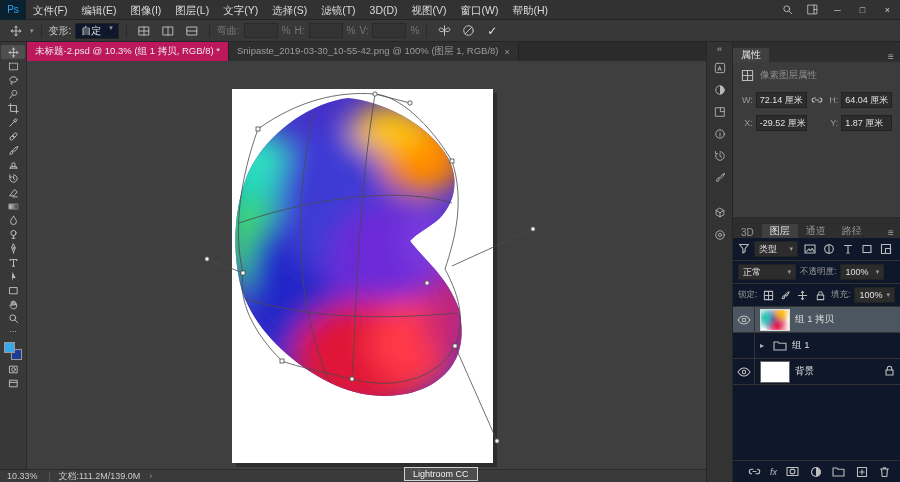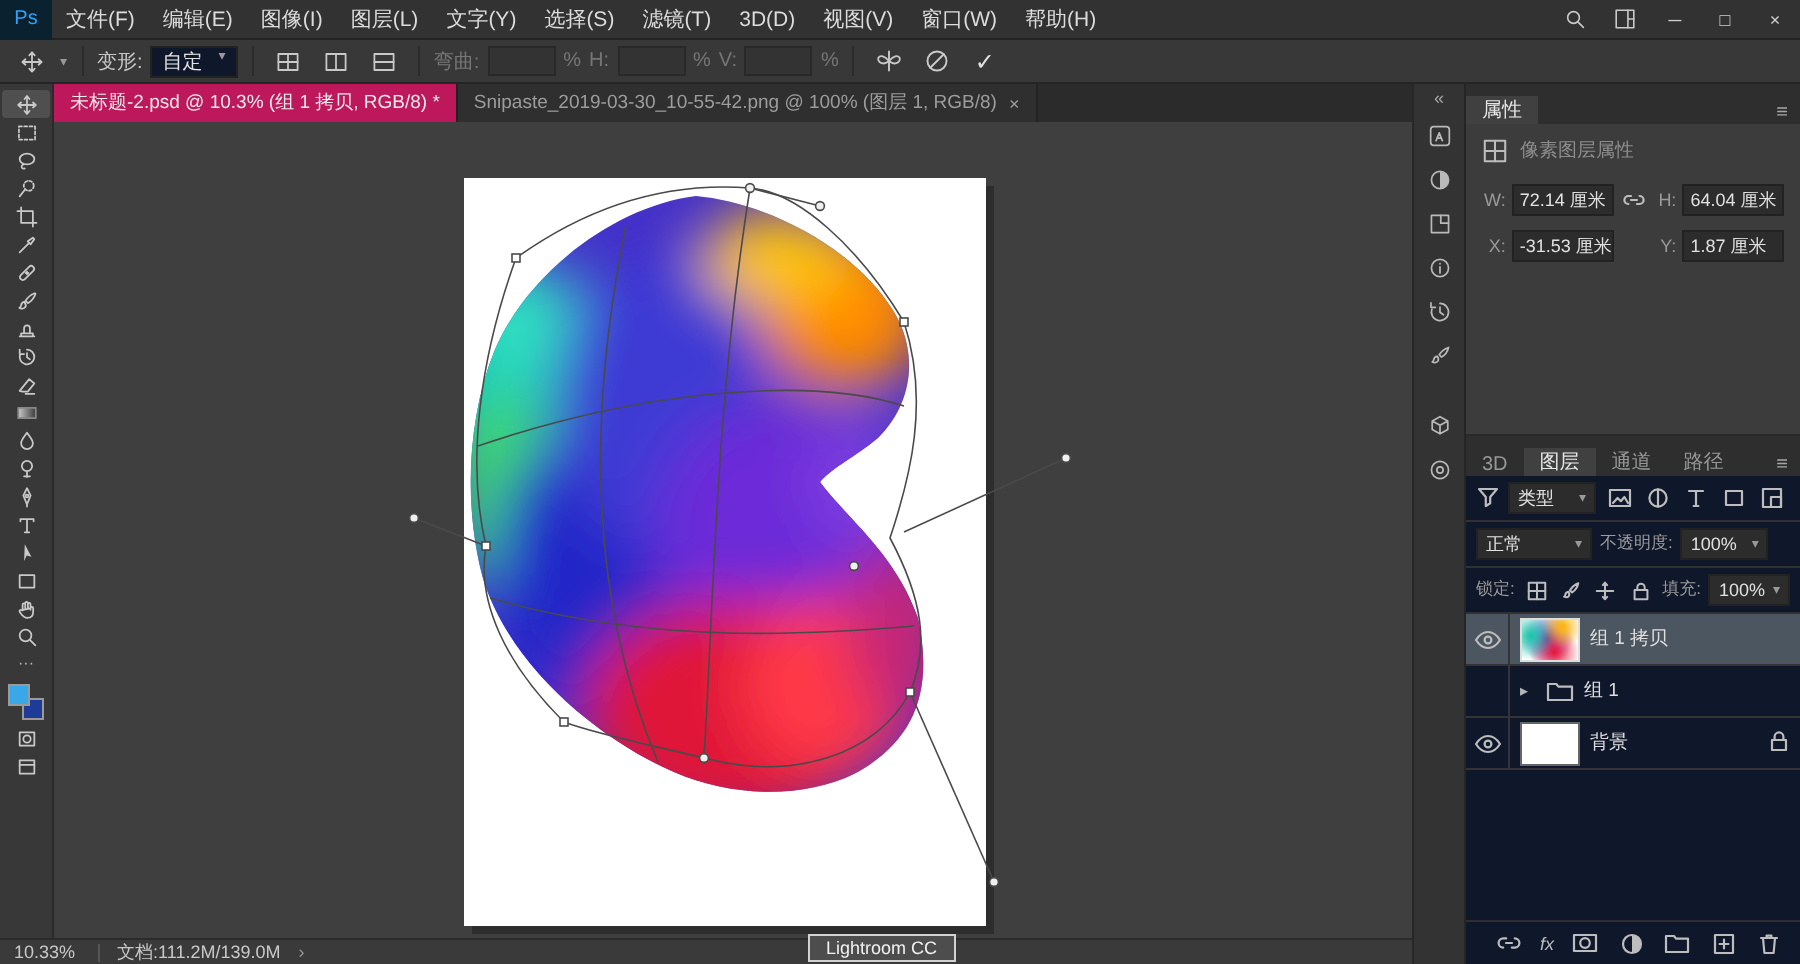"-31.53 厘米" div.fbox { text: -31.53 -> -29.52 }
